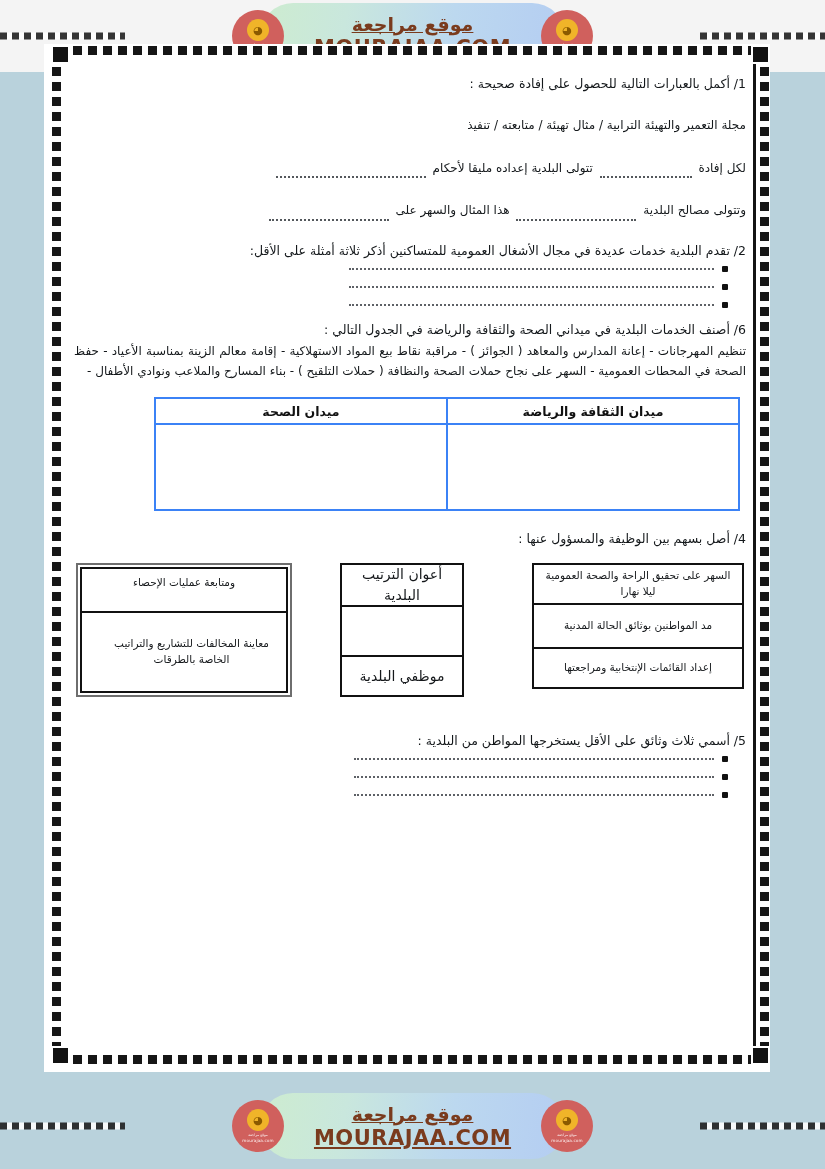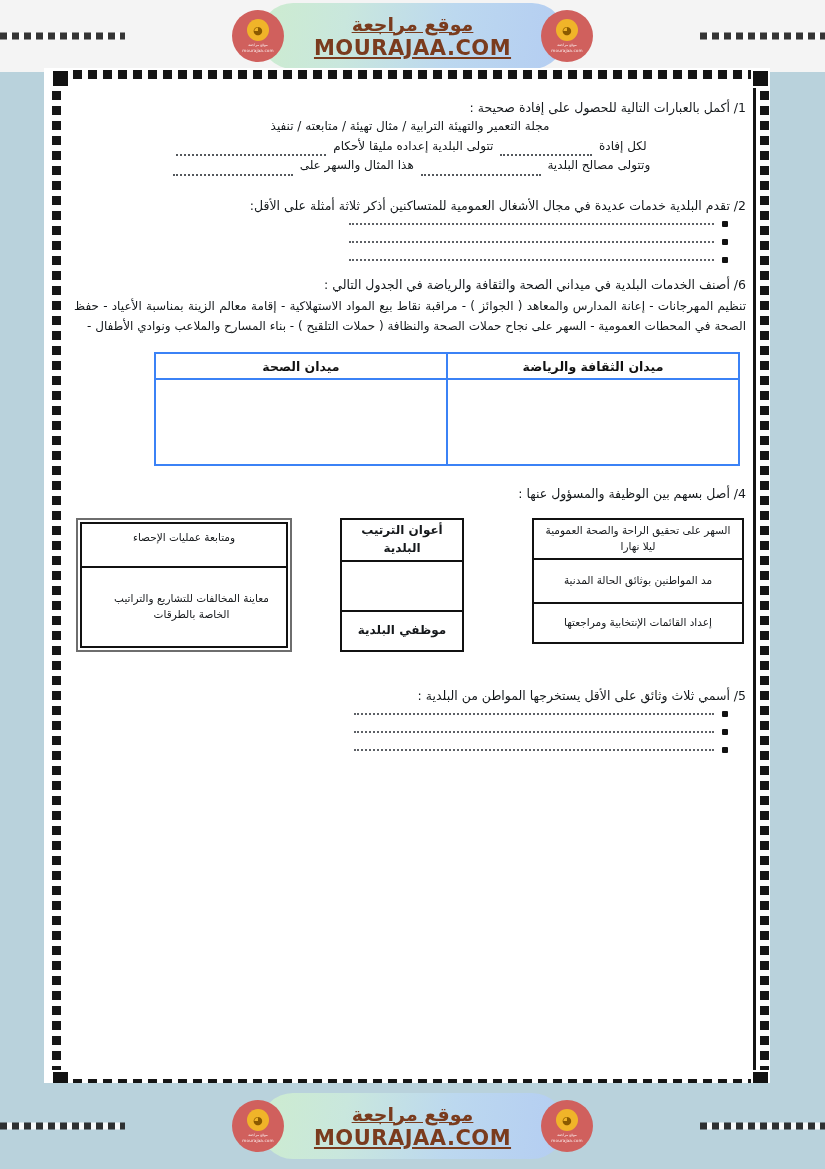"1/ أكمل بالعبارات التالية للحصول" #sheet { top: 68px -> 44px }
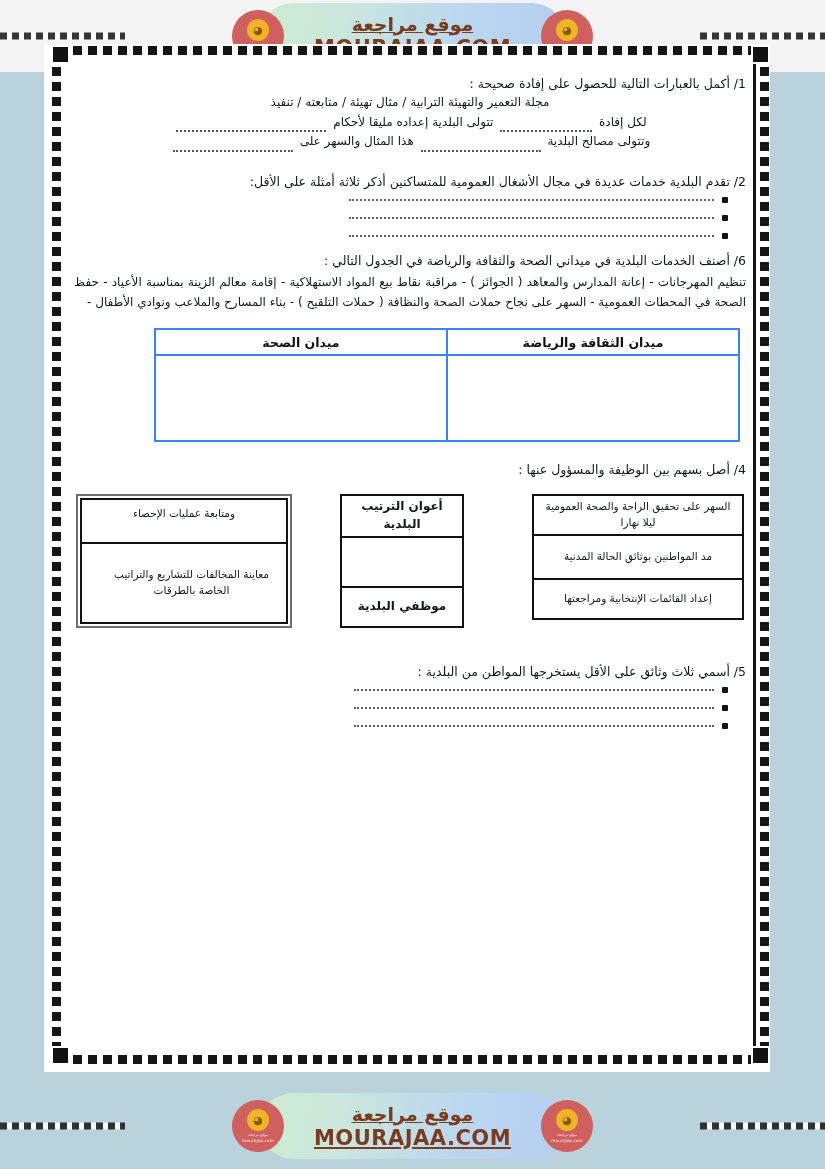"مجلة التعمير والتهيئة الترابية /" .q-sub { margin-top: none -> 23px; text-align: center -> right }
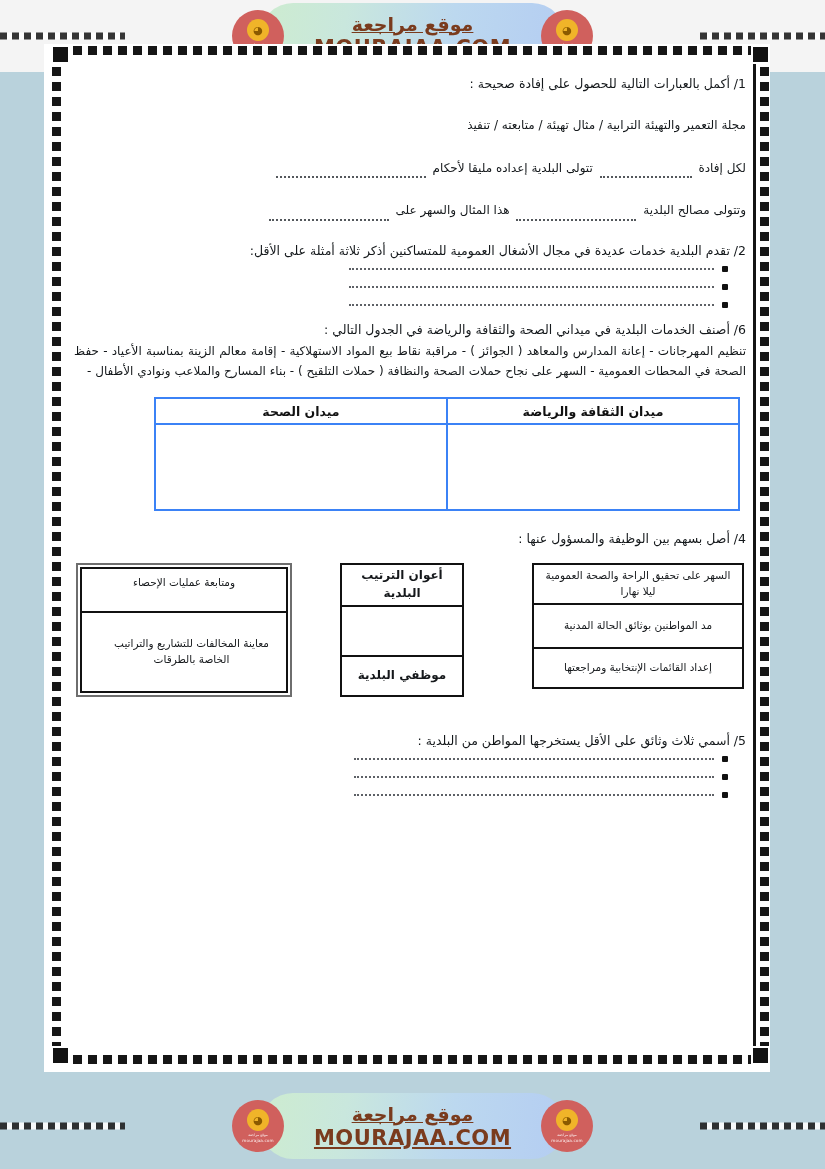"أعوان الترتيب البلدية" .mbox.bold { font-size: 12px -> 14px; font-weight: 700 -> 400 }
